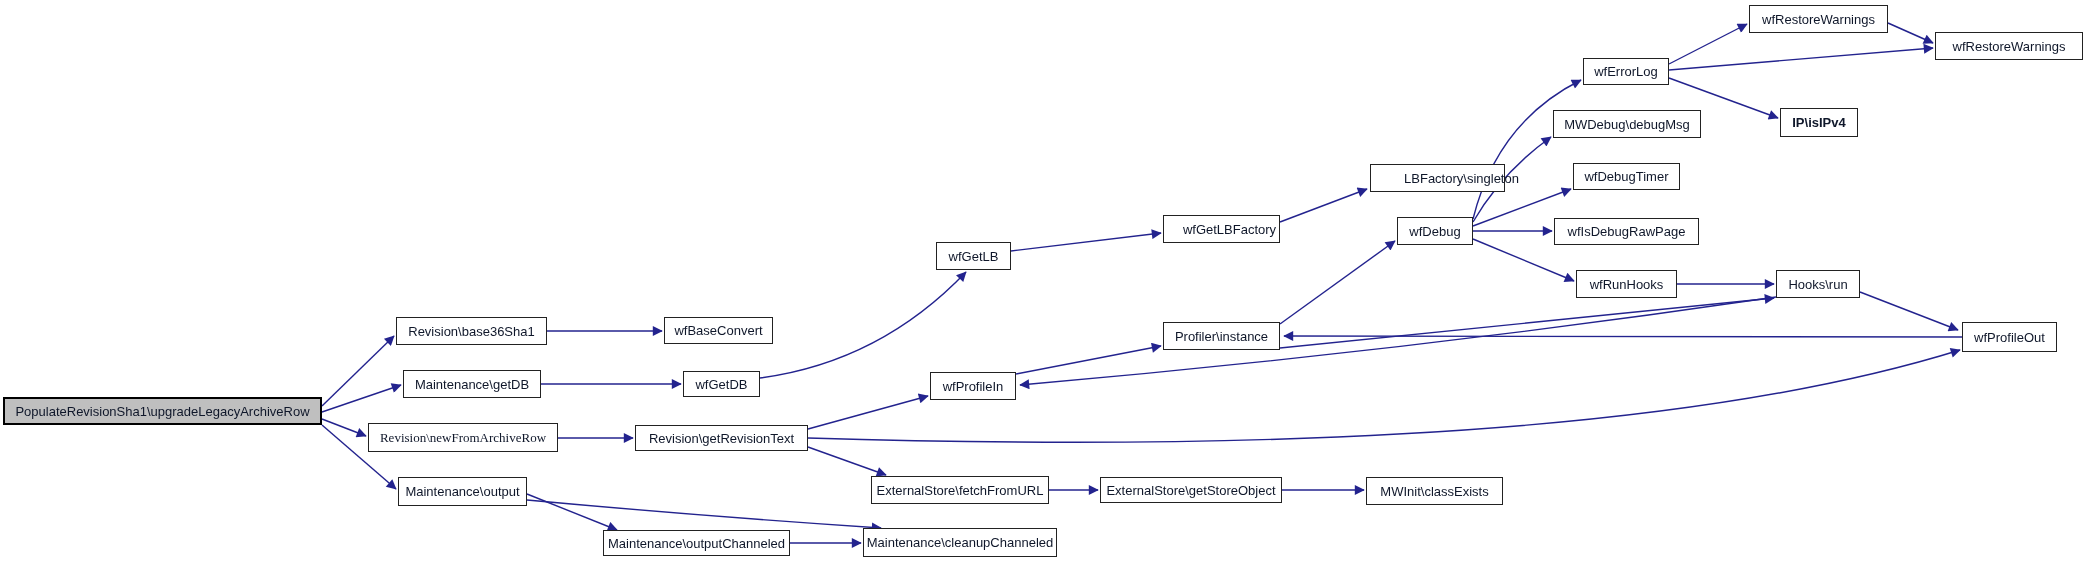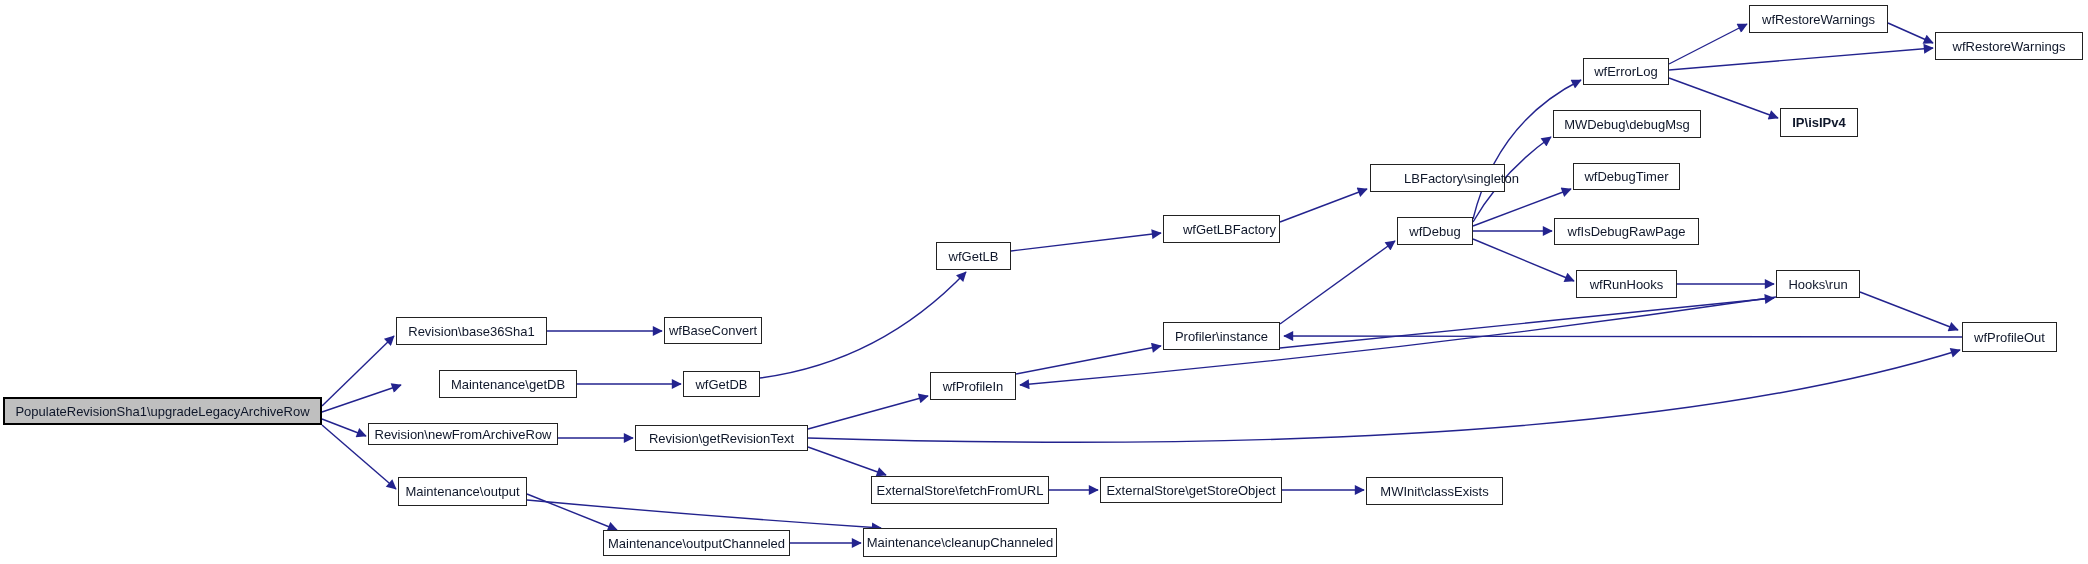"wfBaseConvert" div.node { width: 98px -> 109px }
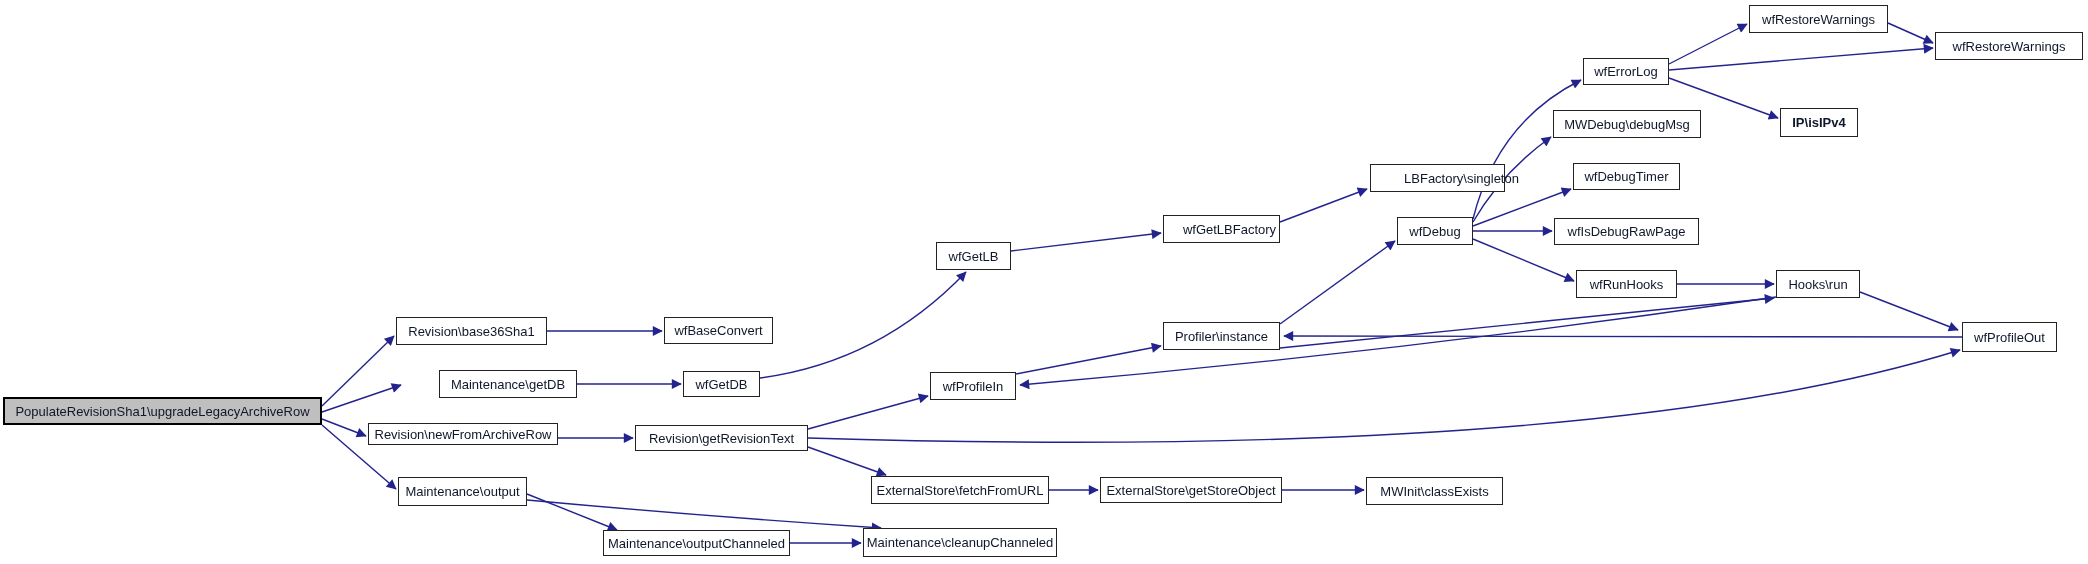"Maintenance\getDB" div.node { margin-left: 36px -> none }
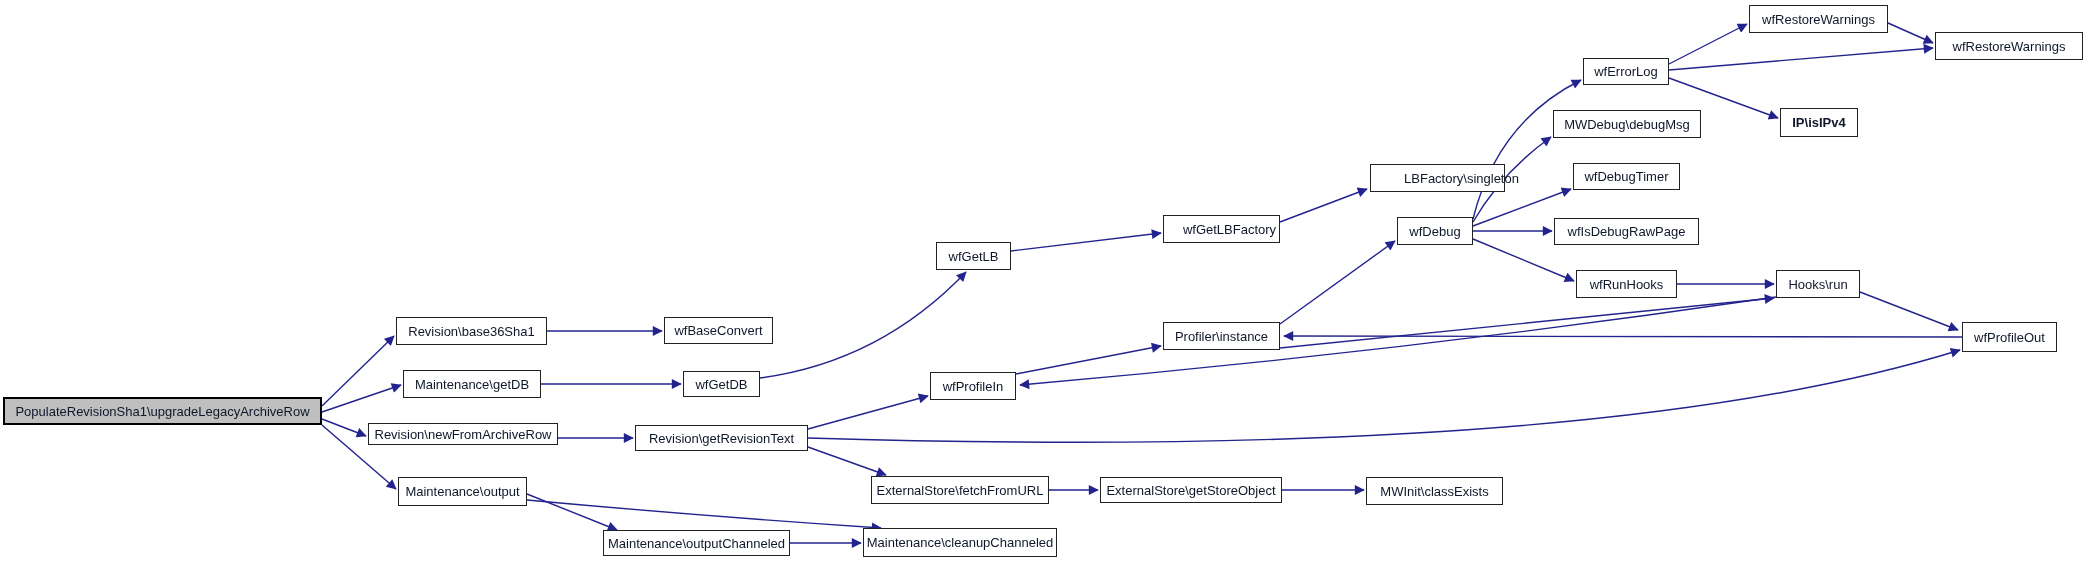"Revision\newFromArchiveRow" div.node { font-family: none -> Liberation Serif, serif; height: 22px -> 29px }
